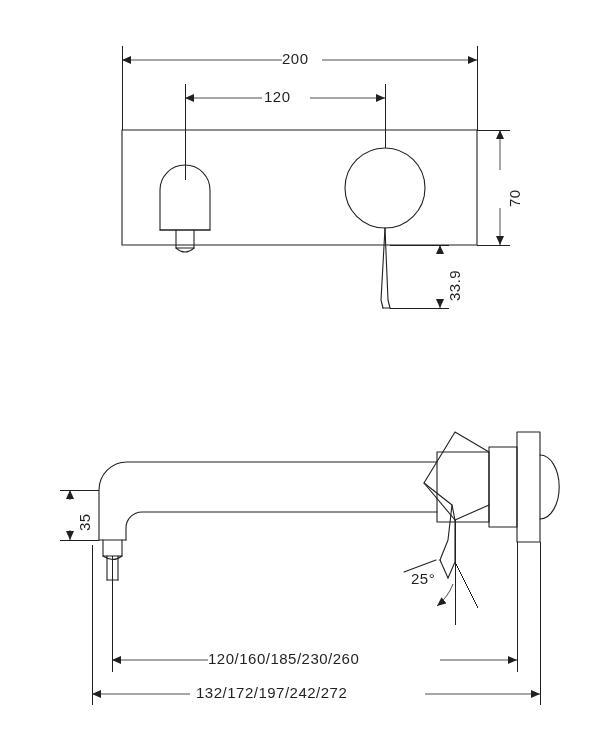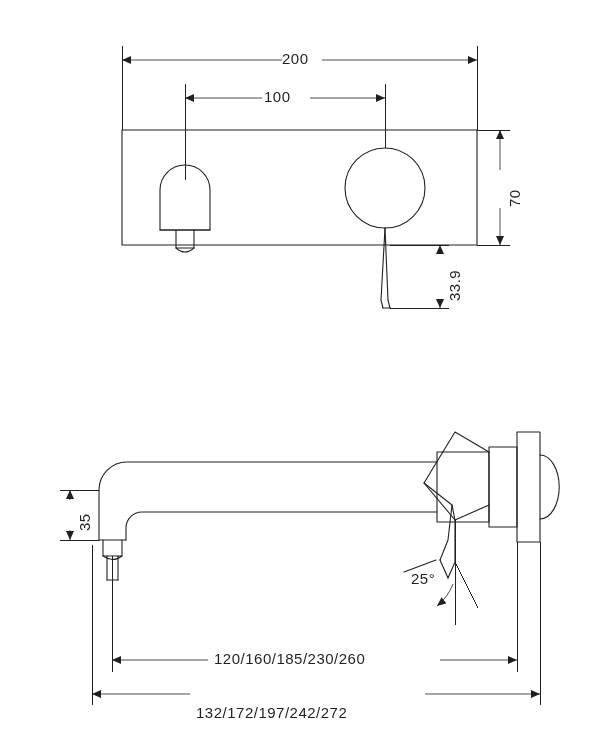"100" div.dim-label { text: 100 -> 120 }
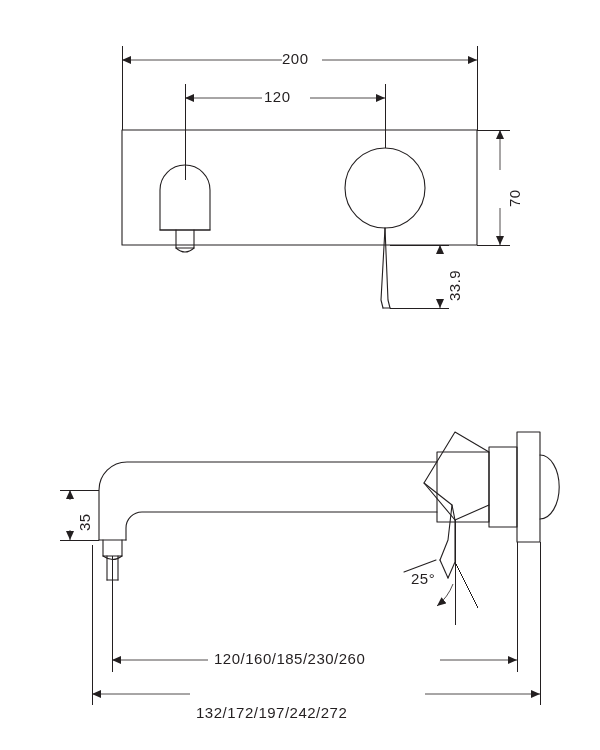"120/160/185/230/260" div.dim-label { left: 214px -> 208px }
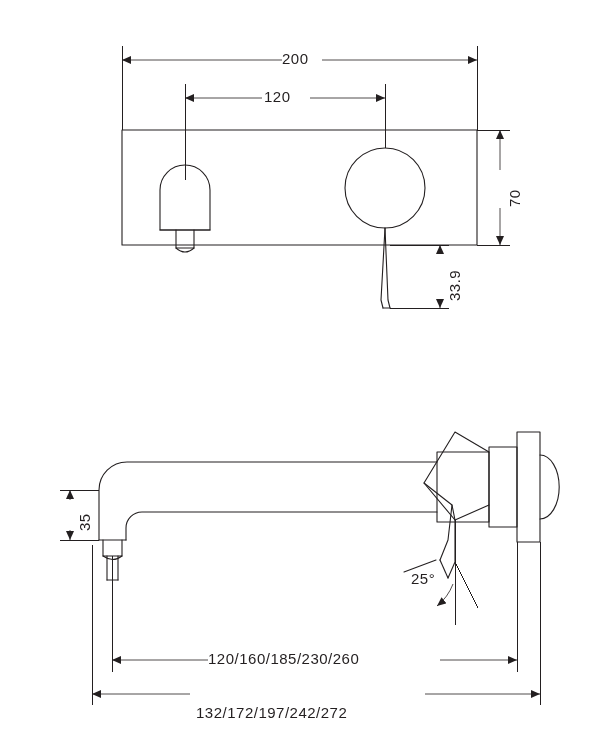"132/172/197/242/272" div.dim-label { top: 704px -> 684px }
